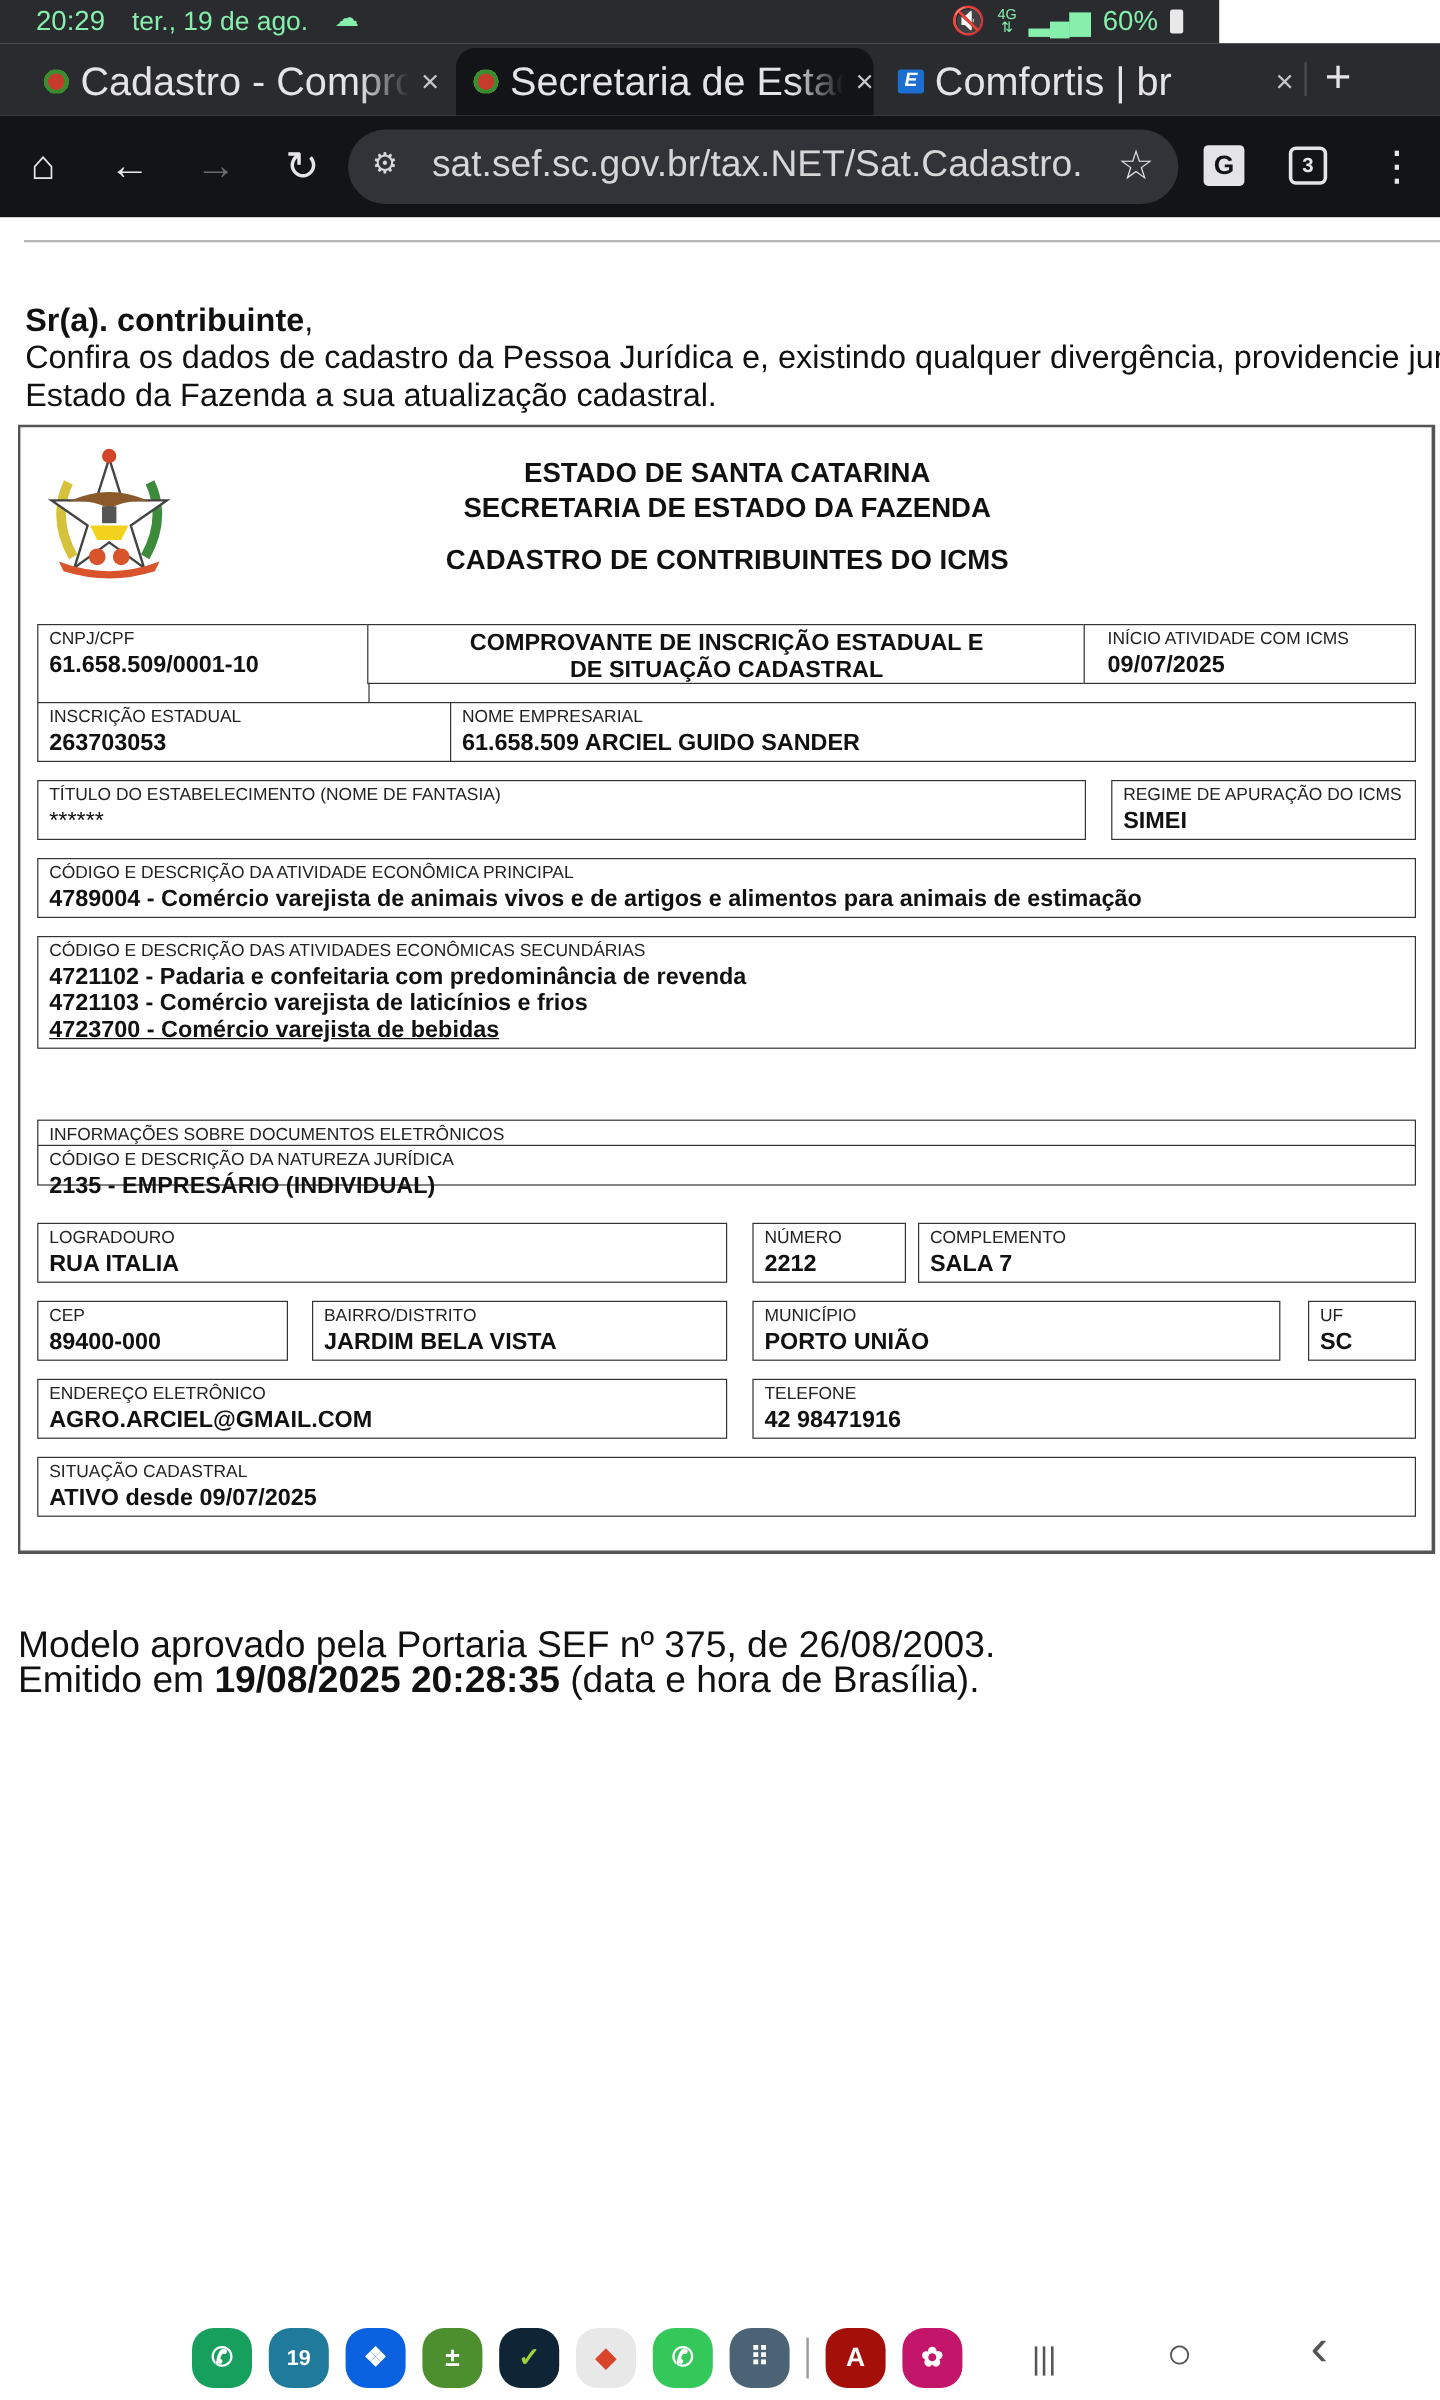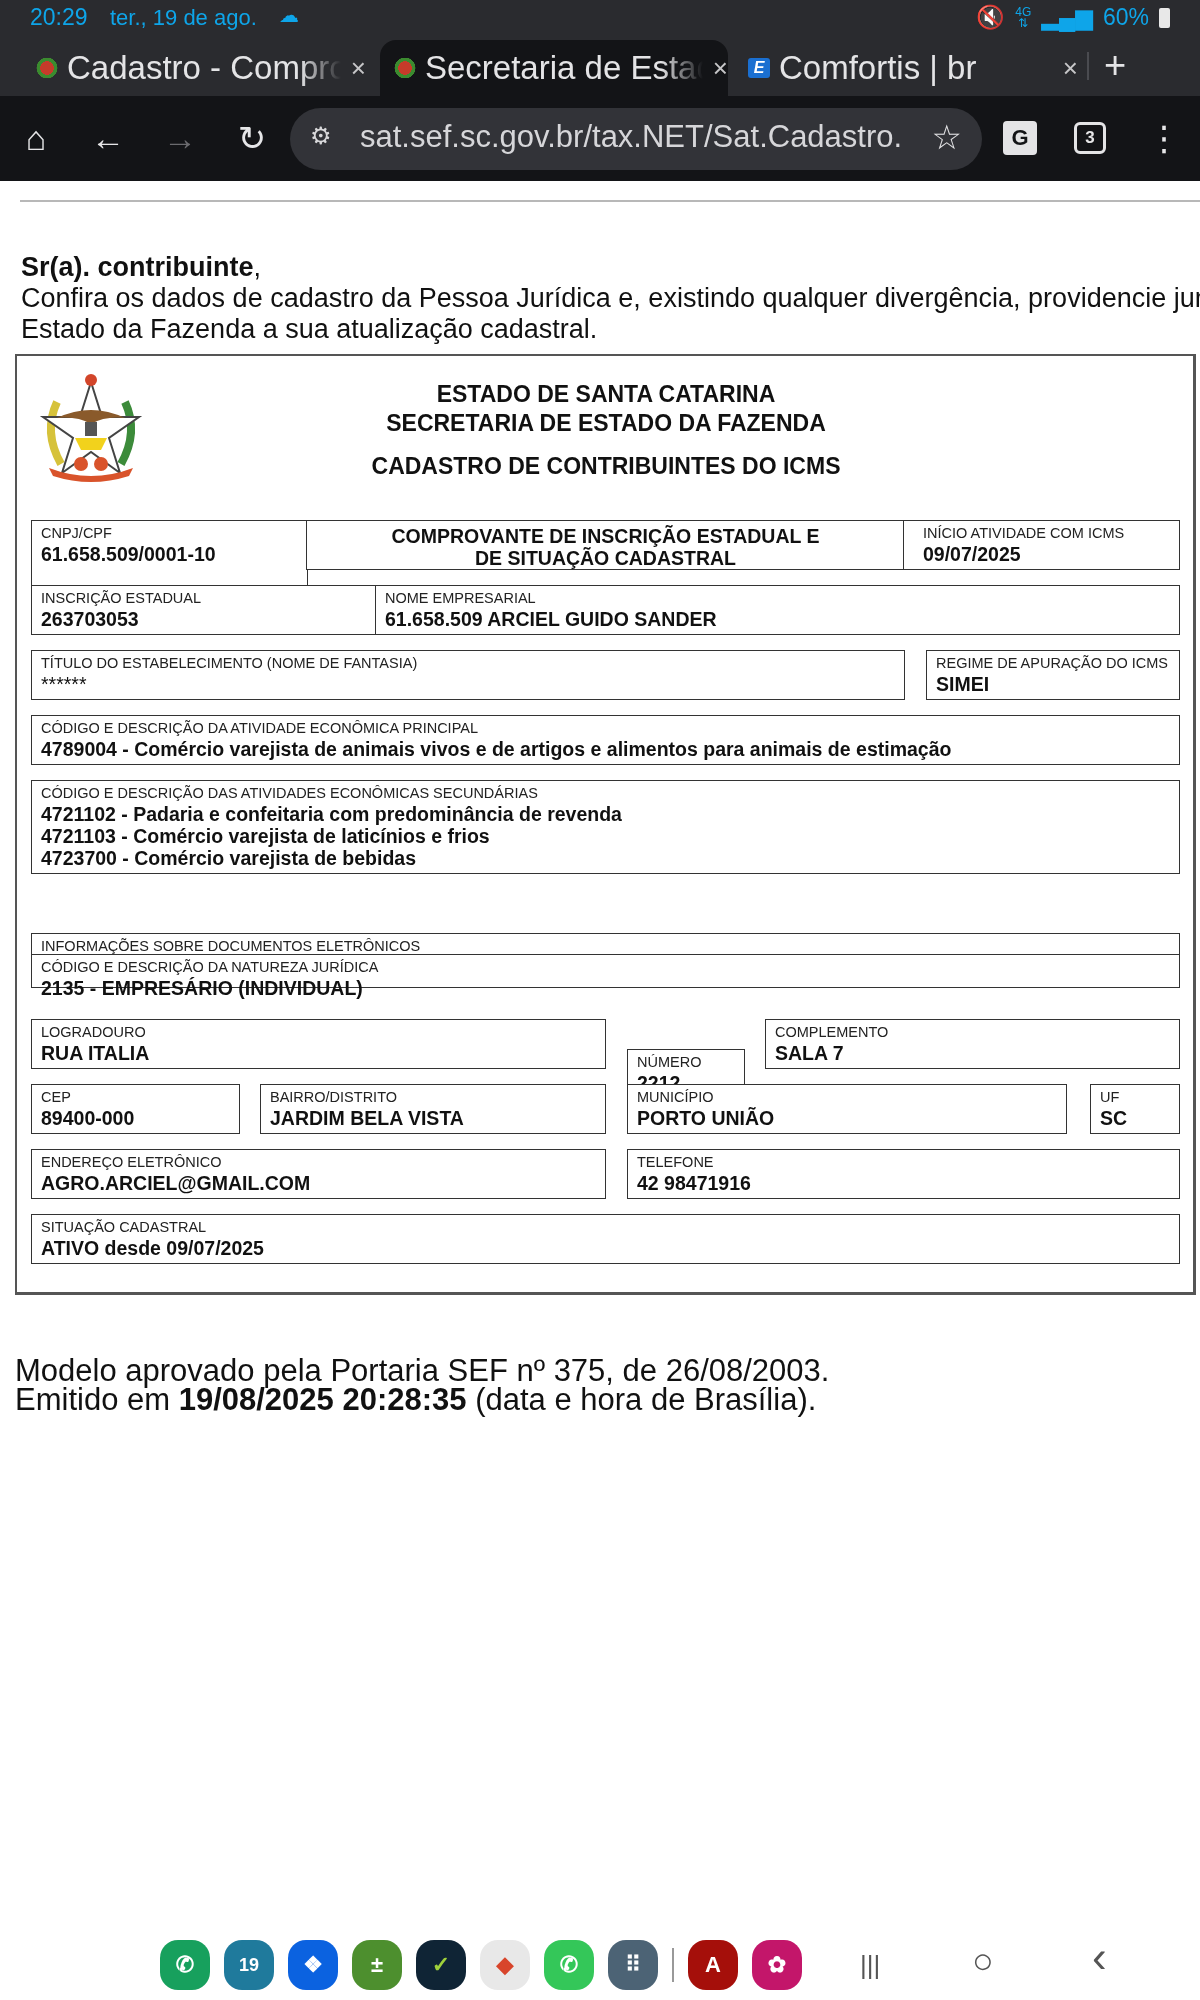"20:29" #status { color: #0ea5e9 -> #86efac; width: 1200px -> 1016px }
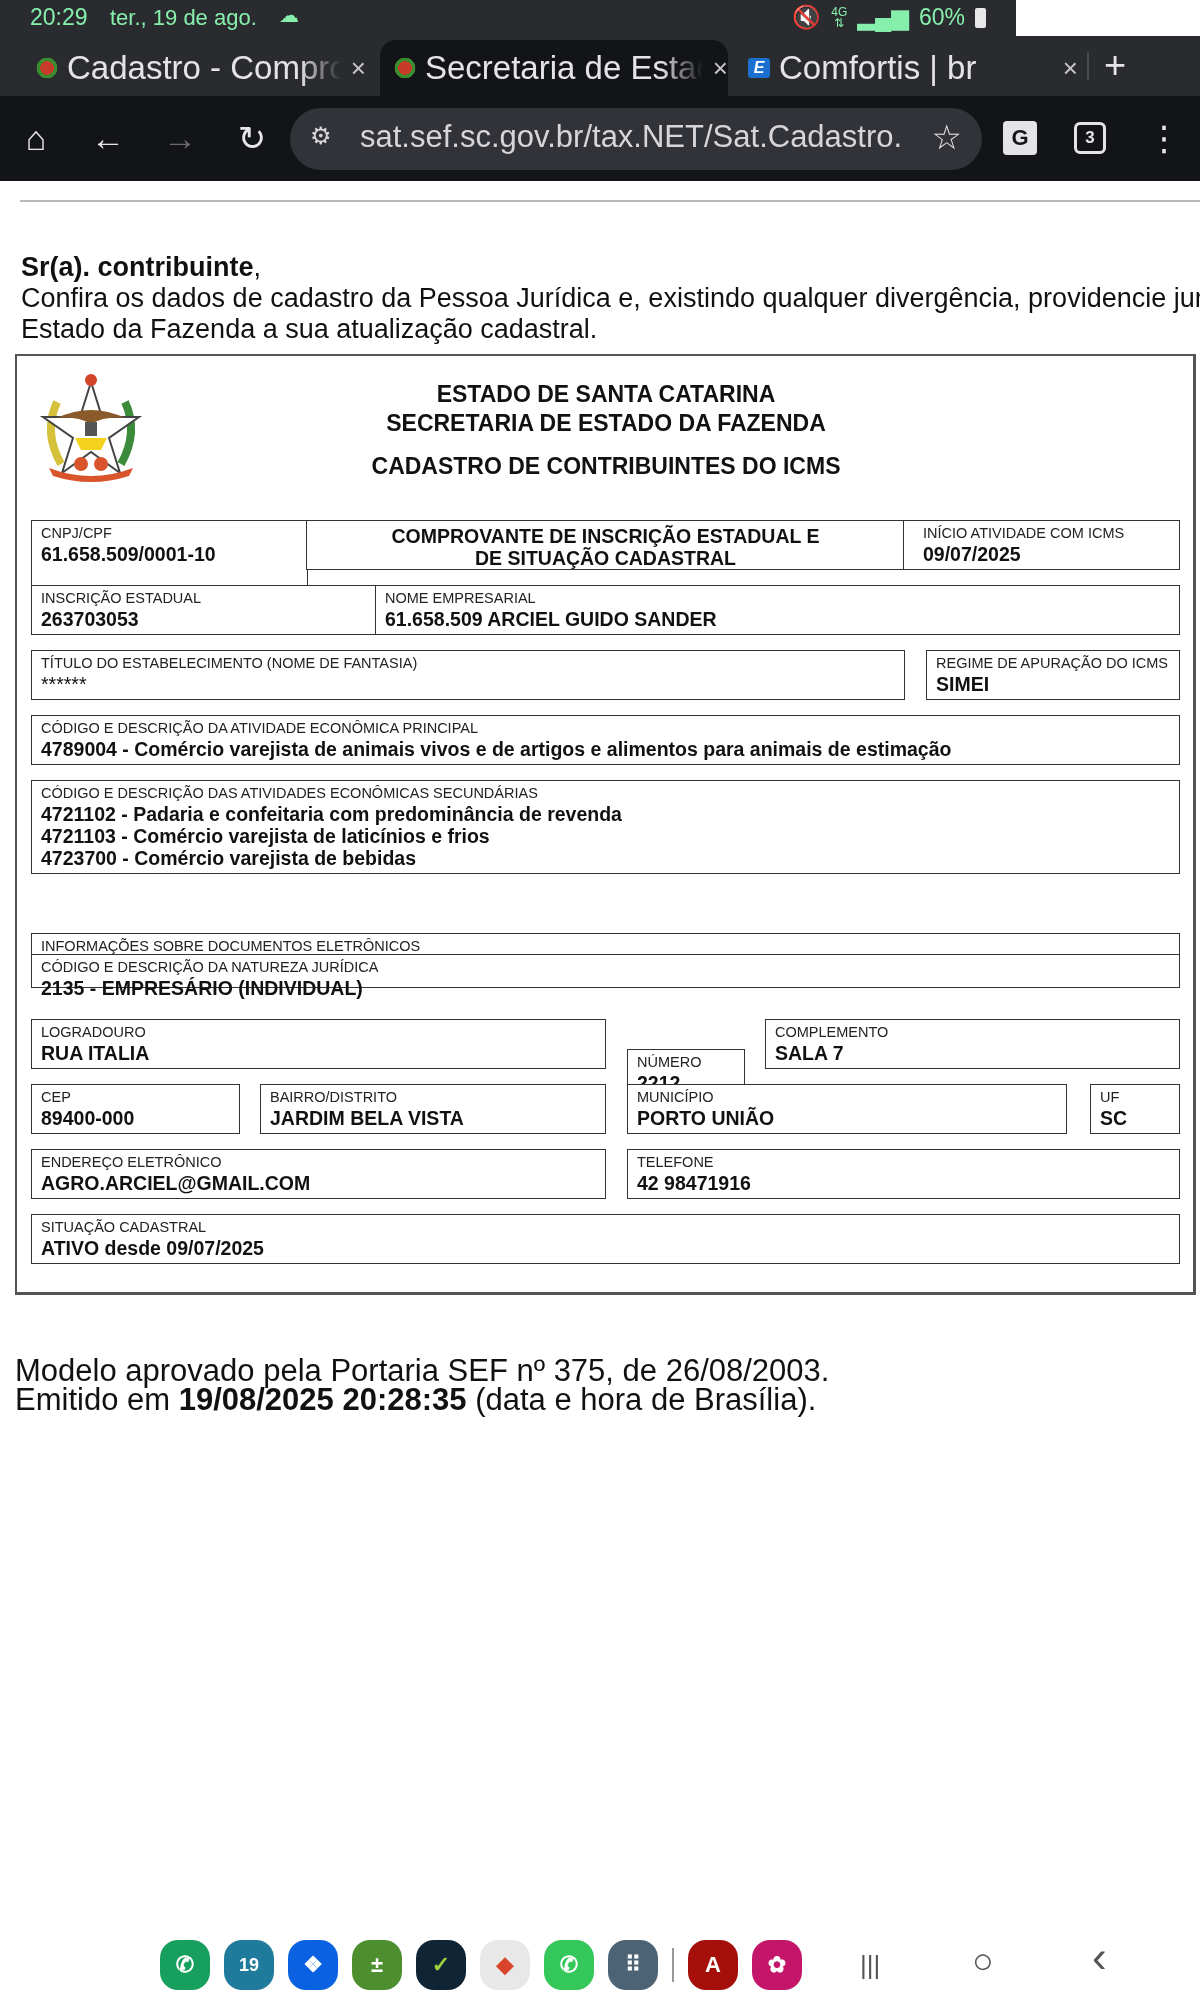"4723700 - Comércio varejista de" div.val { text-decoration: none -> underline }
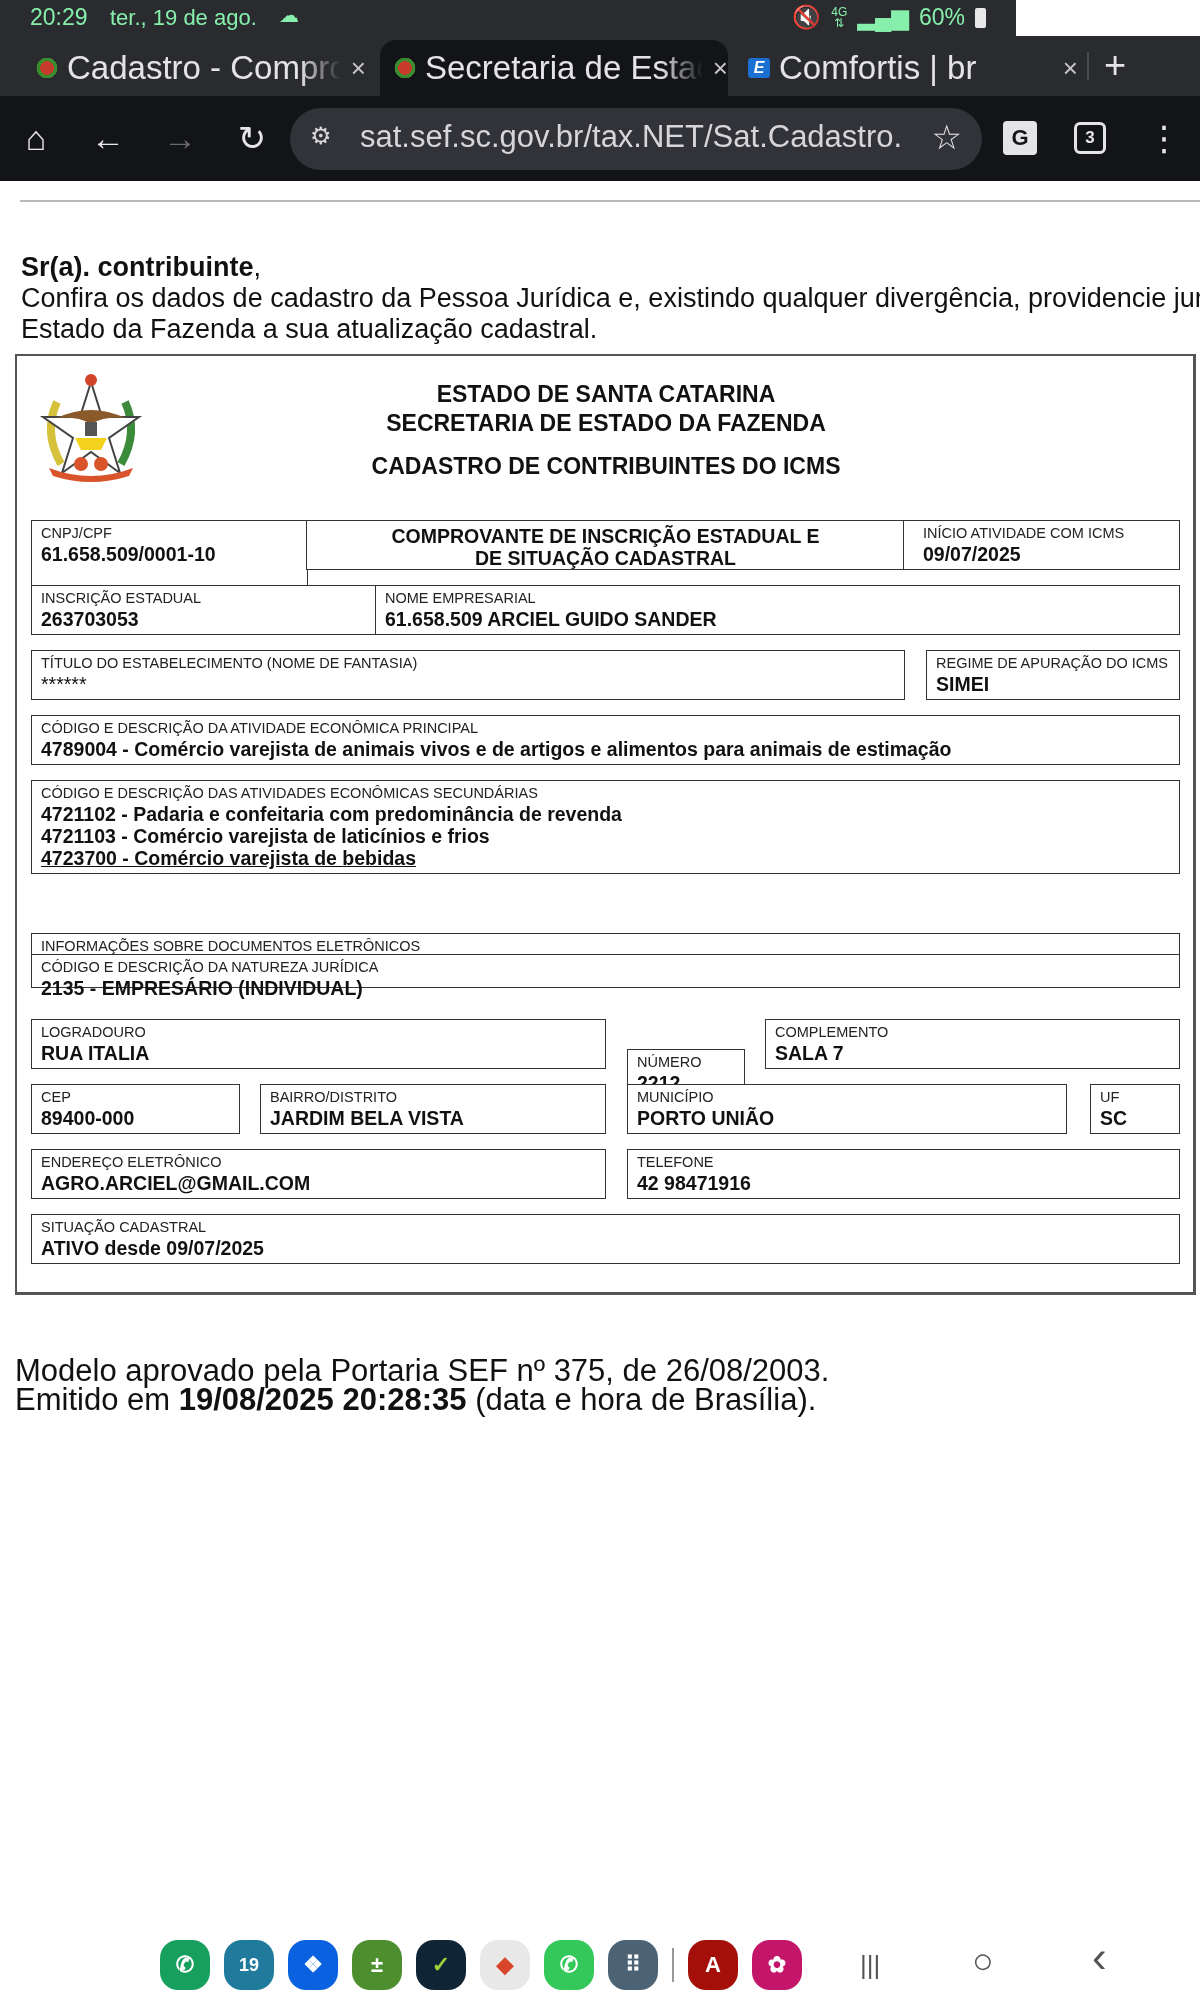"NÚMERO" div.fld { margin-top: 30px -> none; width: 118px -> 128px }
